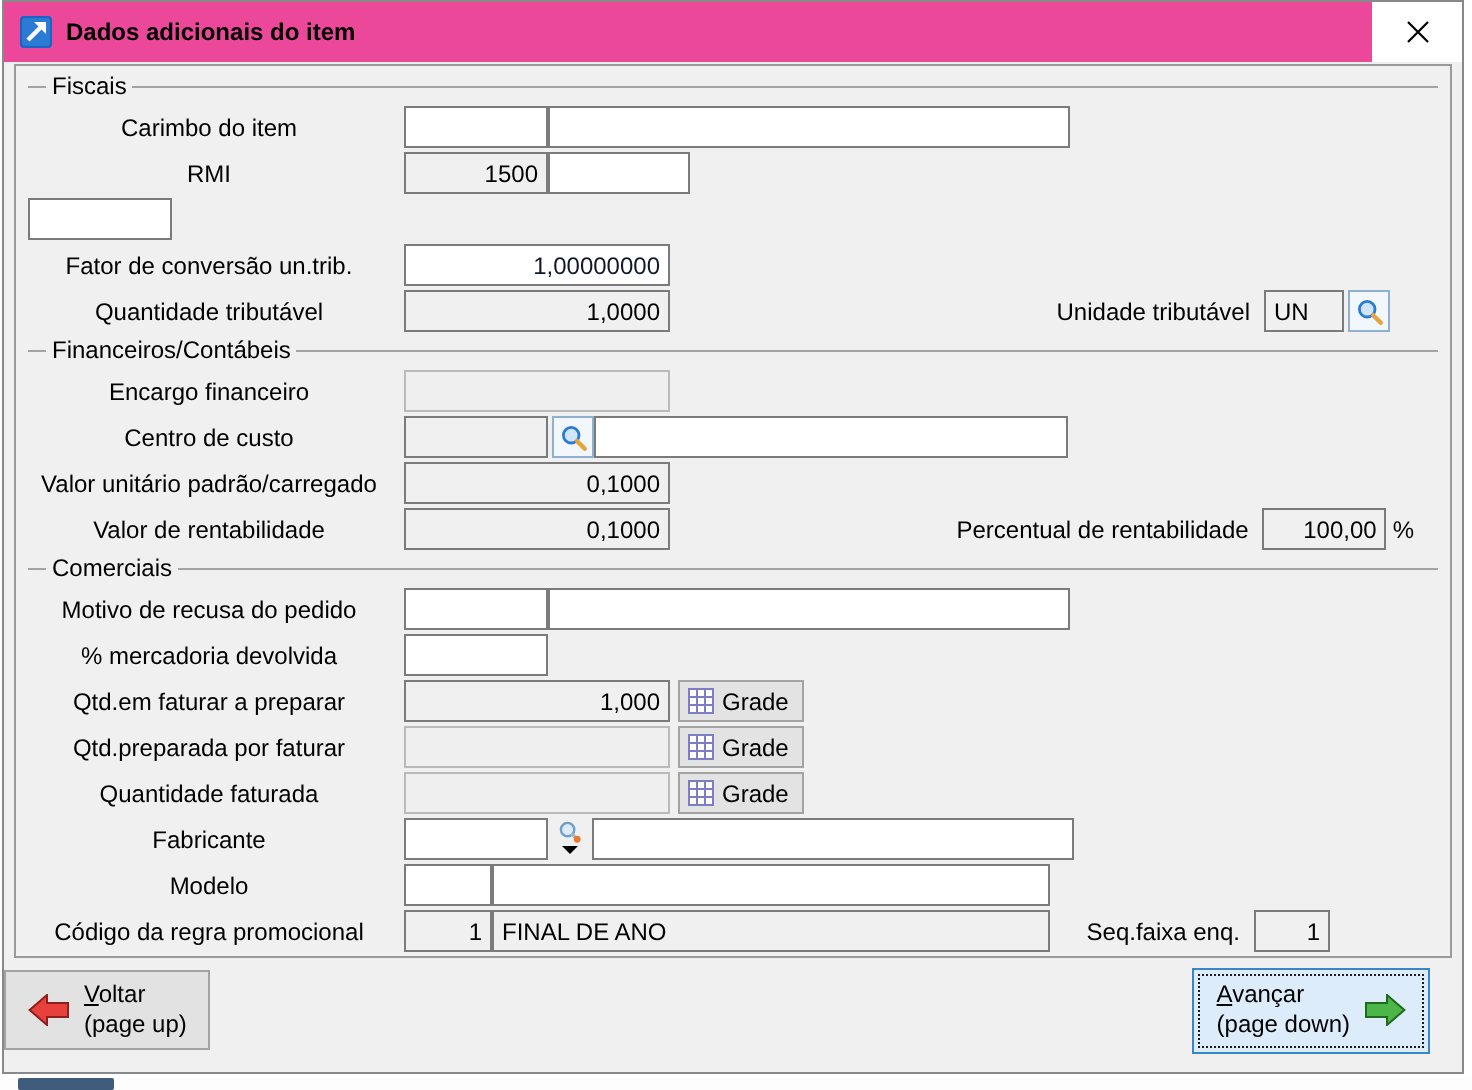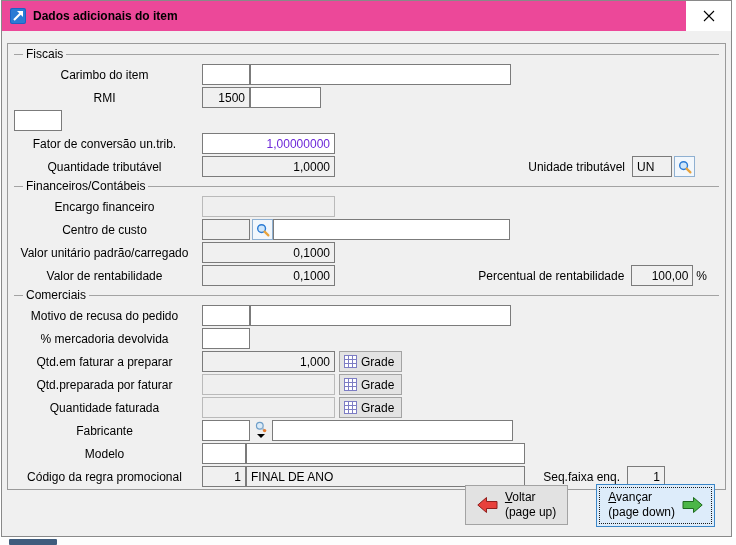"Fiscais" .content { top: 42px -> 31px }
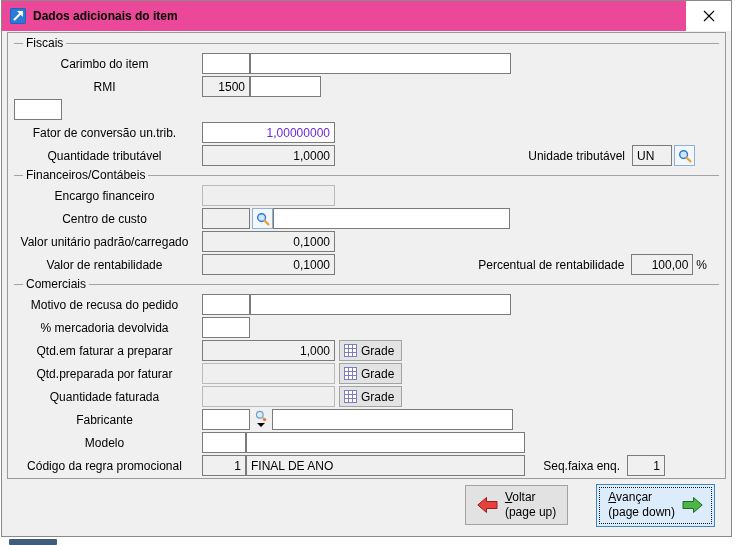"1500" .w62 { width: 48px -> 72px }
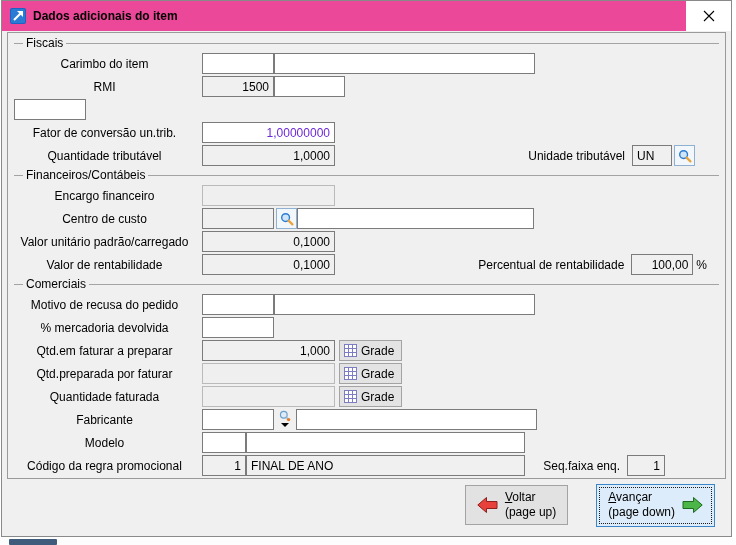"1,00000000" .dim { color: #6d28d9 -> #0f172a }
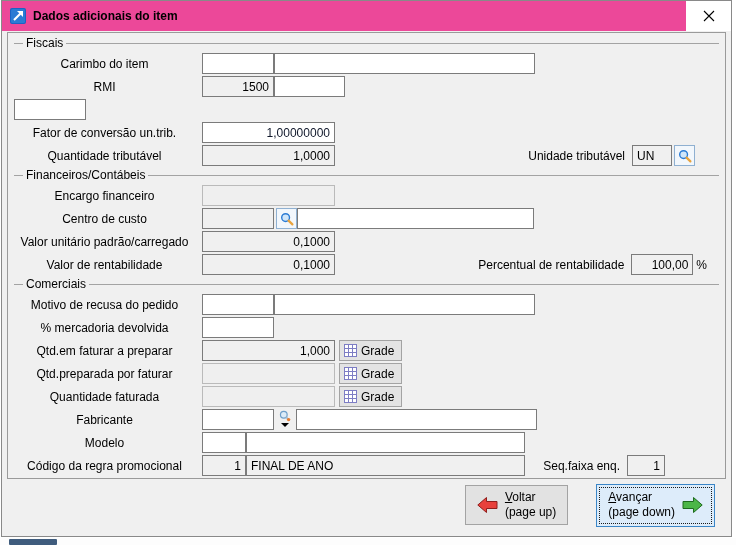"Voltar" .button-bar { justify-content: flex-end -> space-between }
